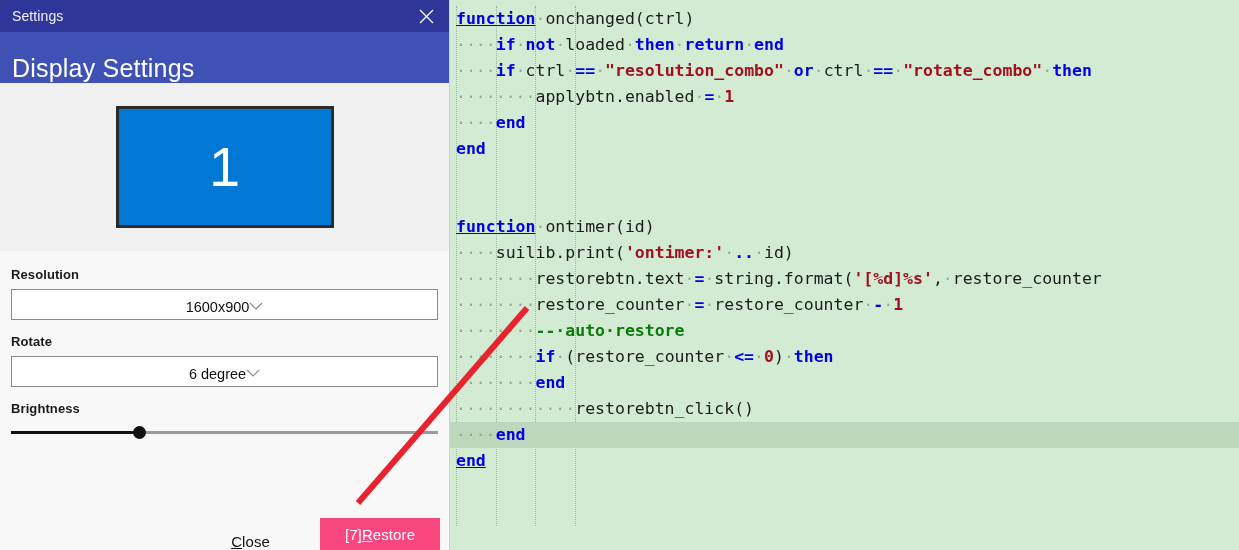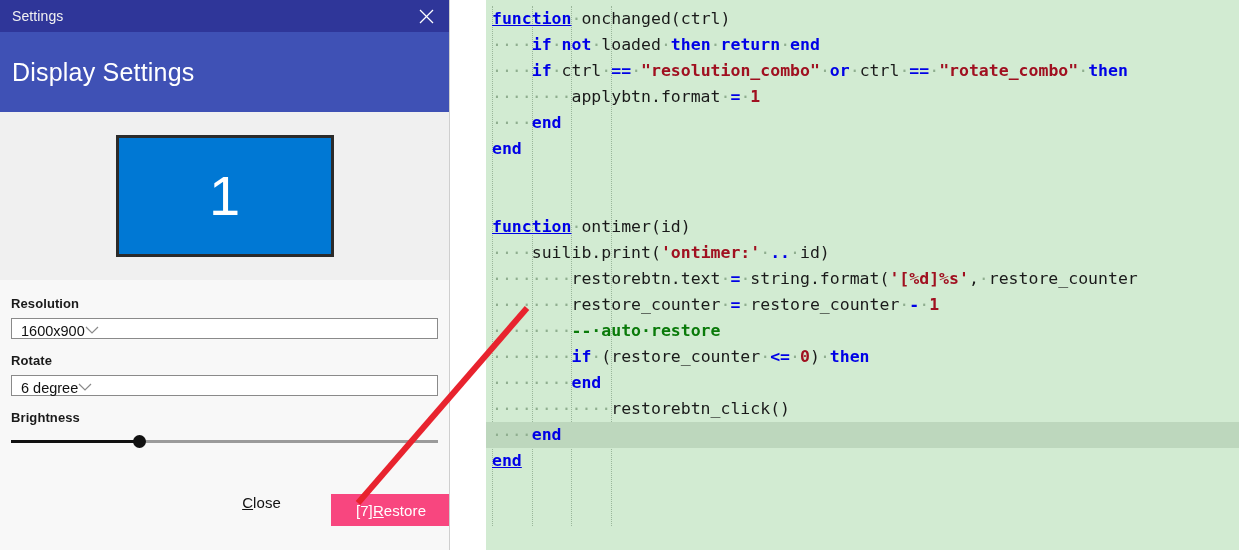"function·onchanged(ctrl)" div { margin-left: 36px -> none }
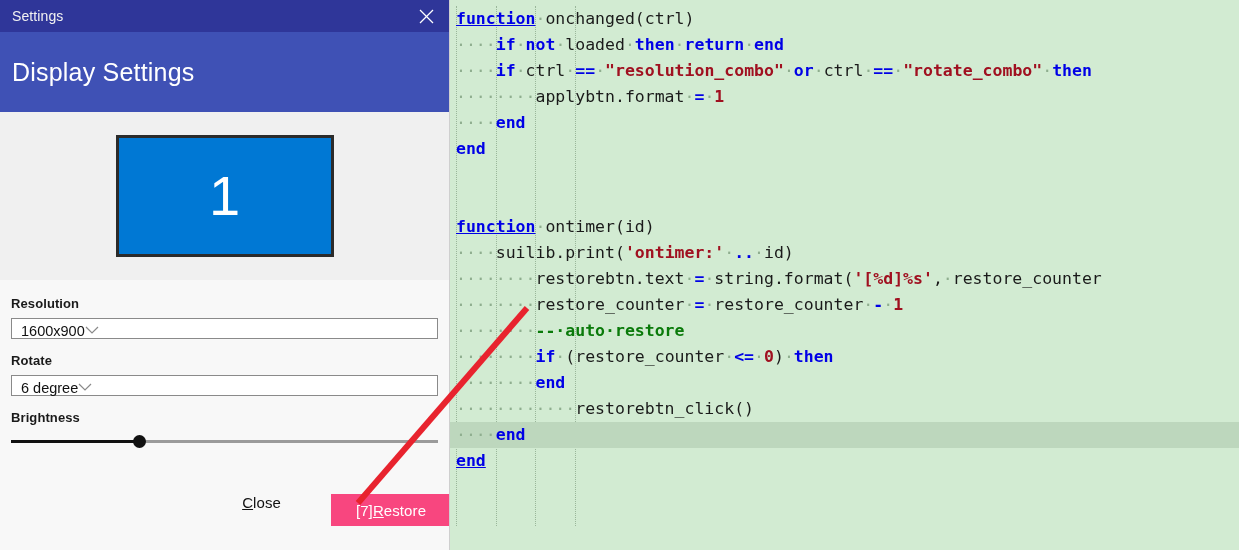"Display Settings" #header-band { align-items: center -> flex-end; height: 80px -> 51px }
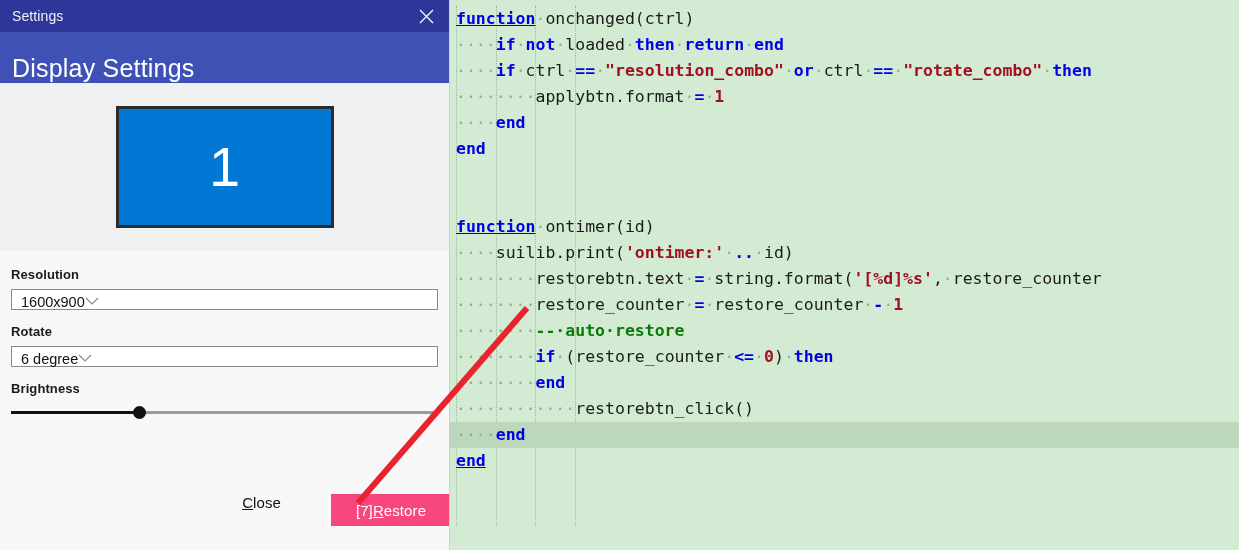"applybtn.format" span.plain { text: applybtn.format -> applybtn.enabled }
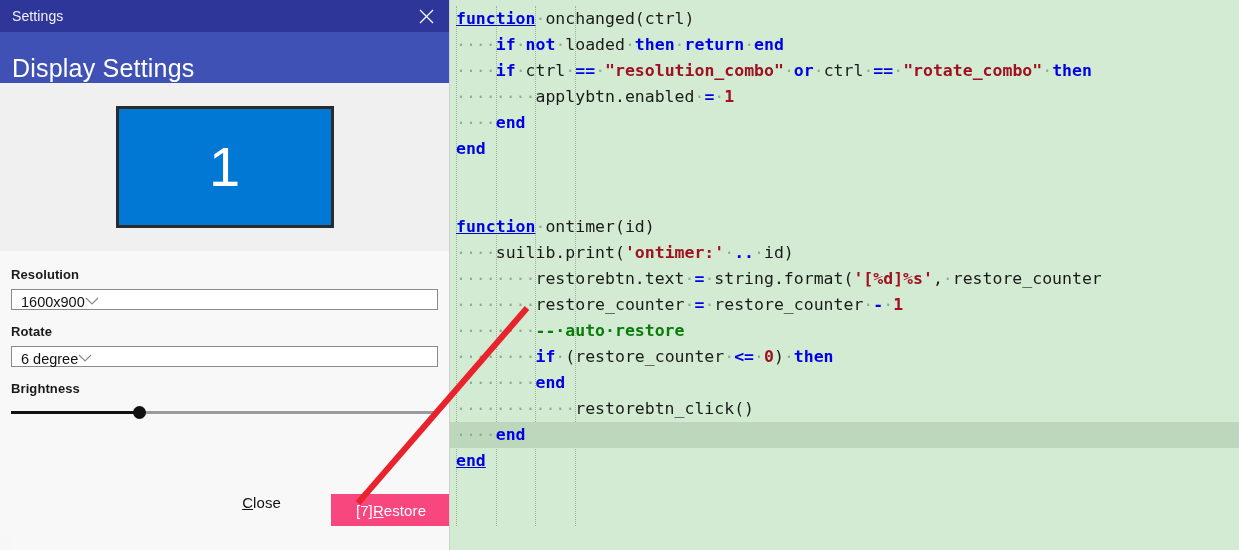"1600x900" .combo { height: 21px -> 31px; justify-content: flex-start -> center }
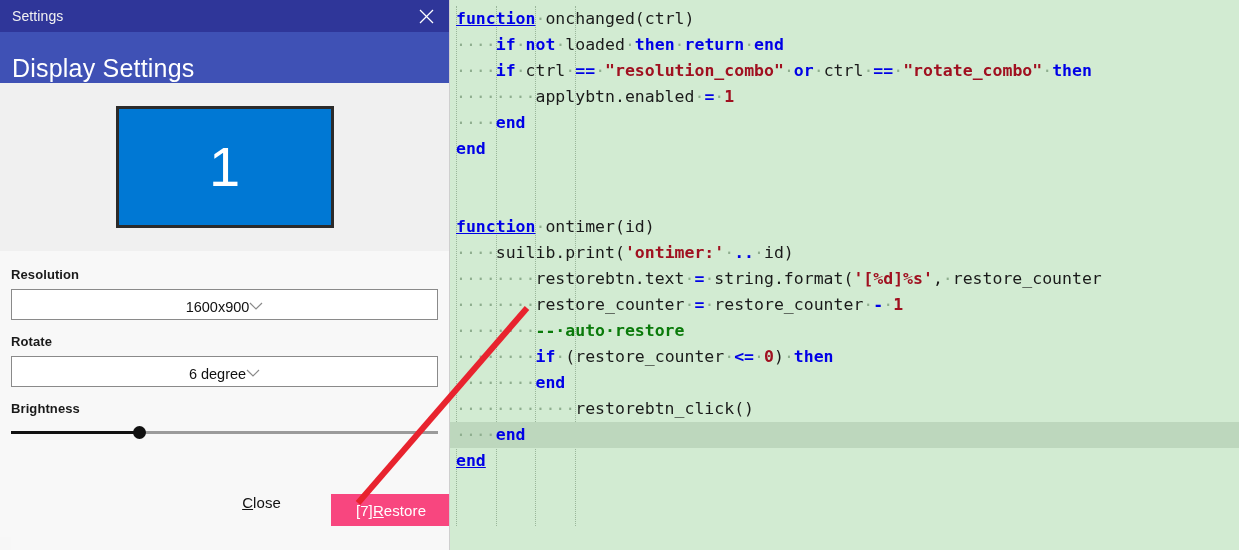"Close" #button-row { align-items: flex-start -> flex-end; left: 11px -> 0 }
